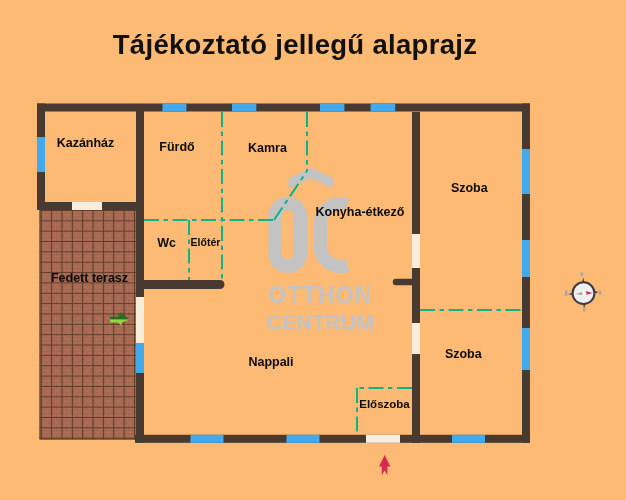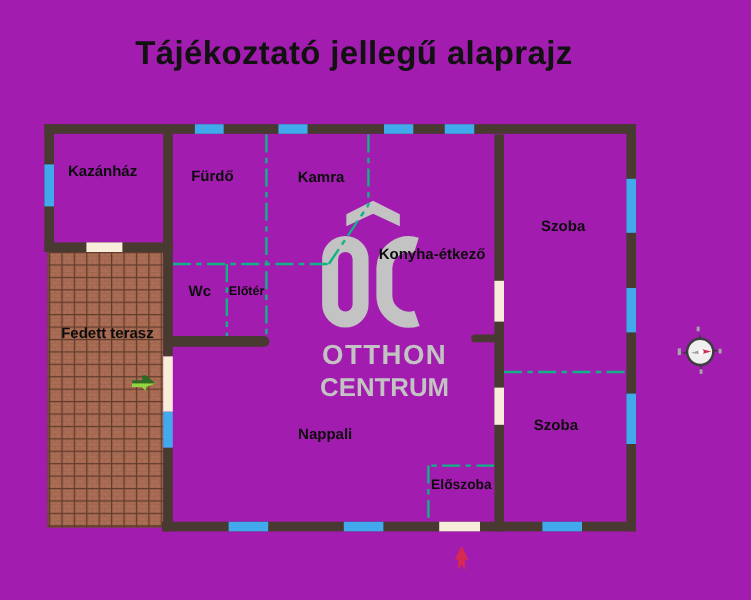"Tájékoztató jellegű alaprajz" .wrap { background: #a21caf -> #fdba74 }
